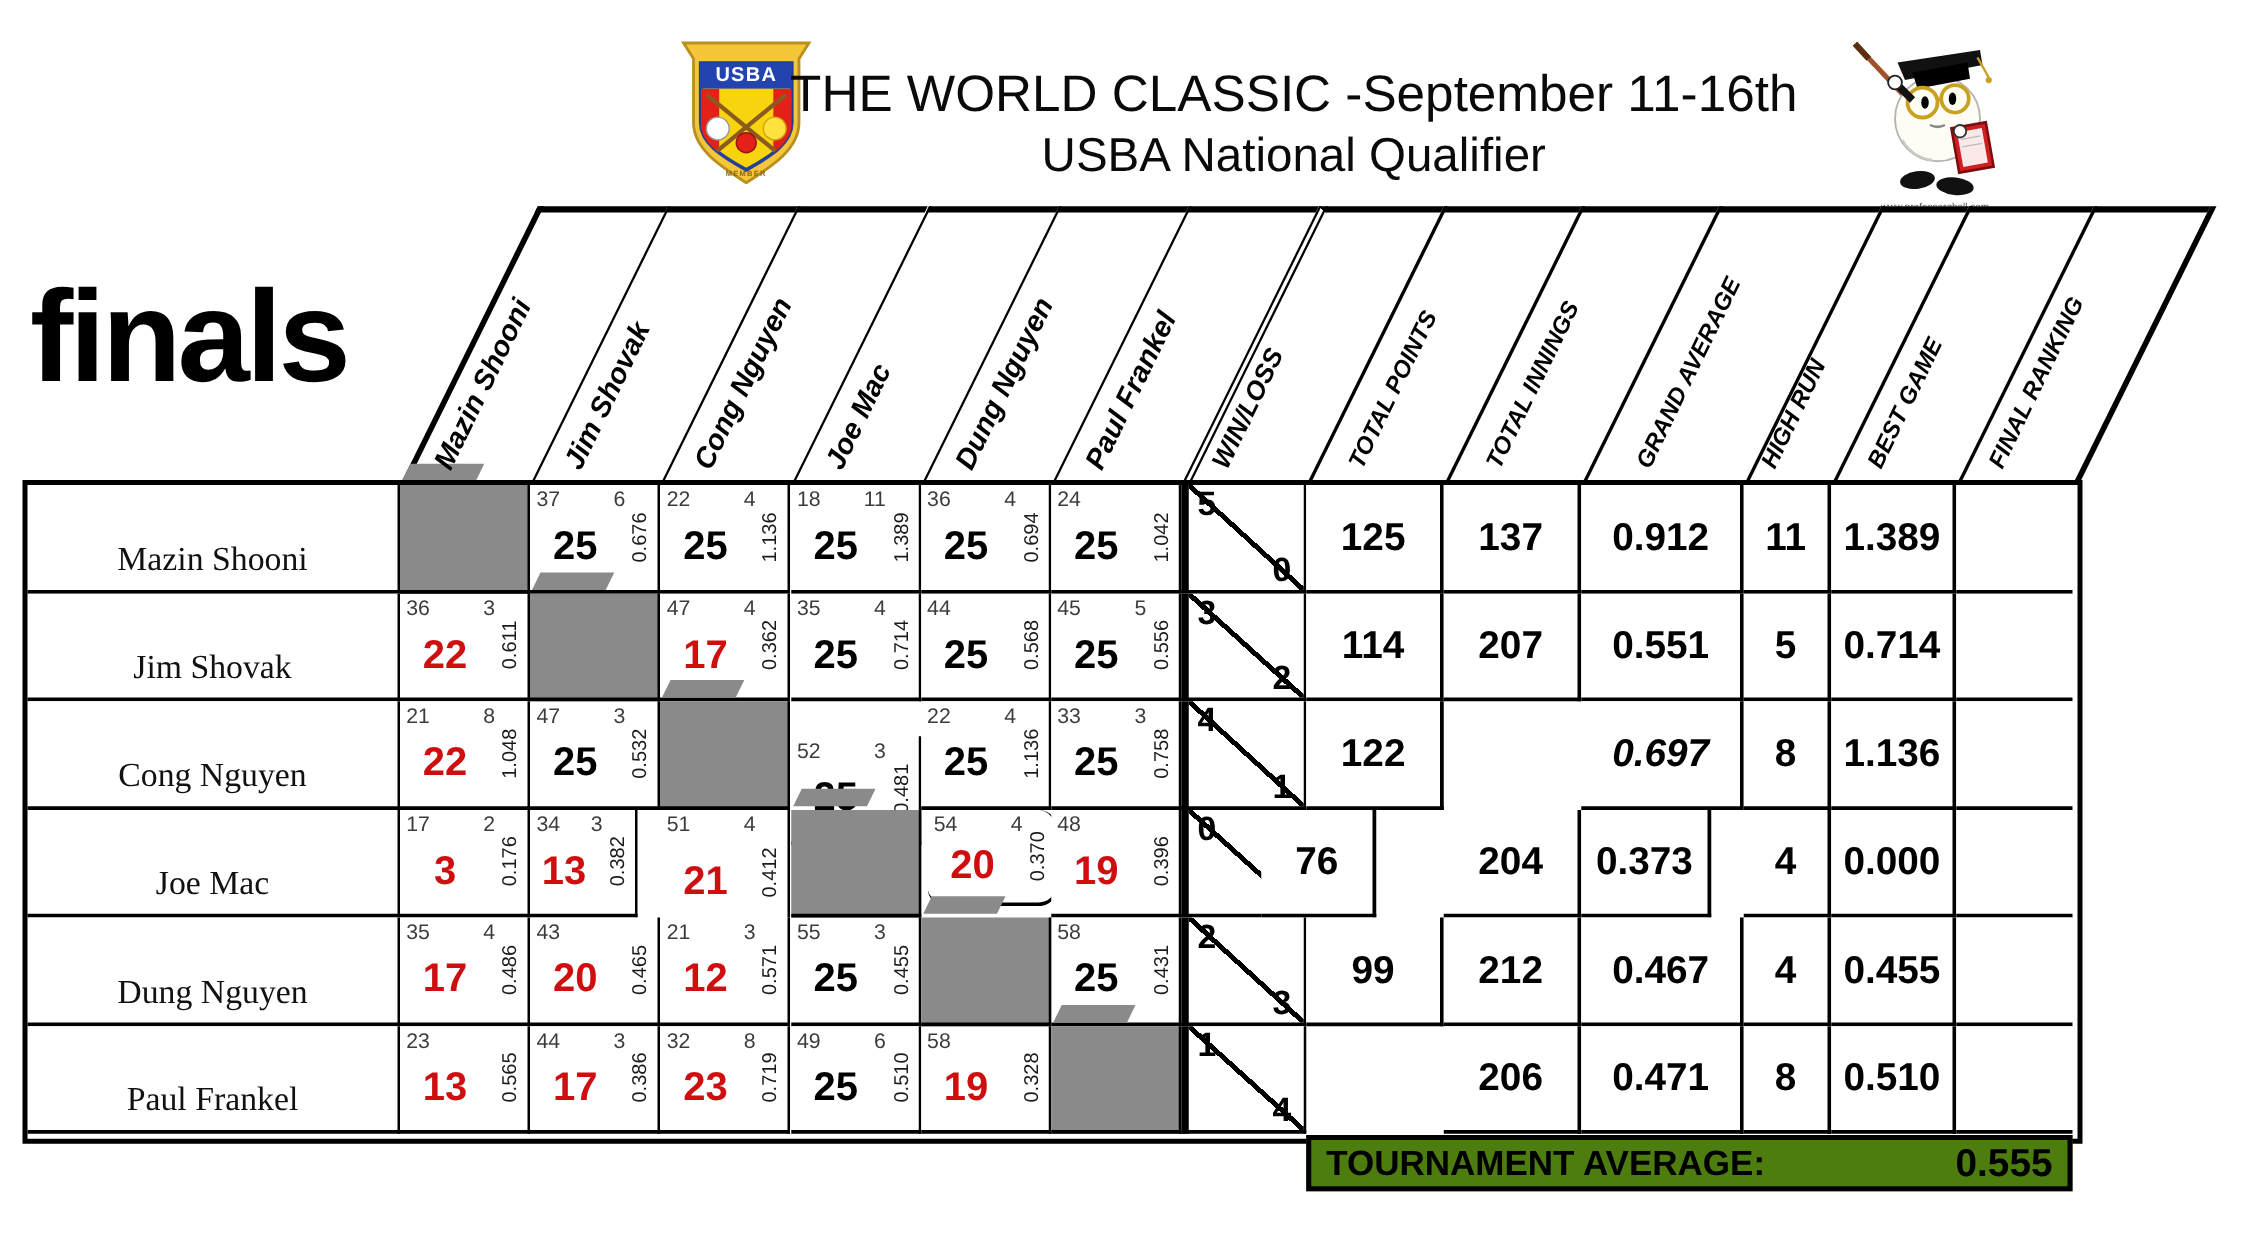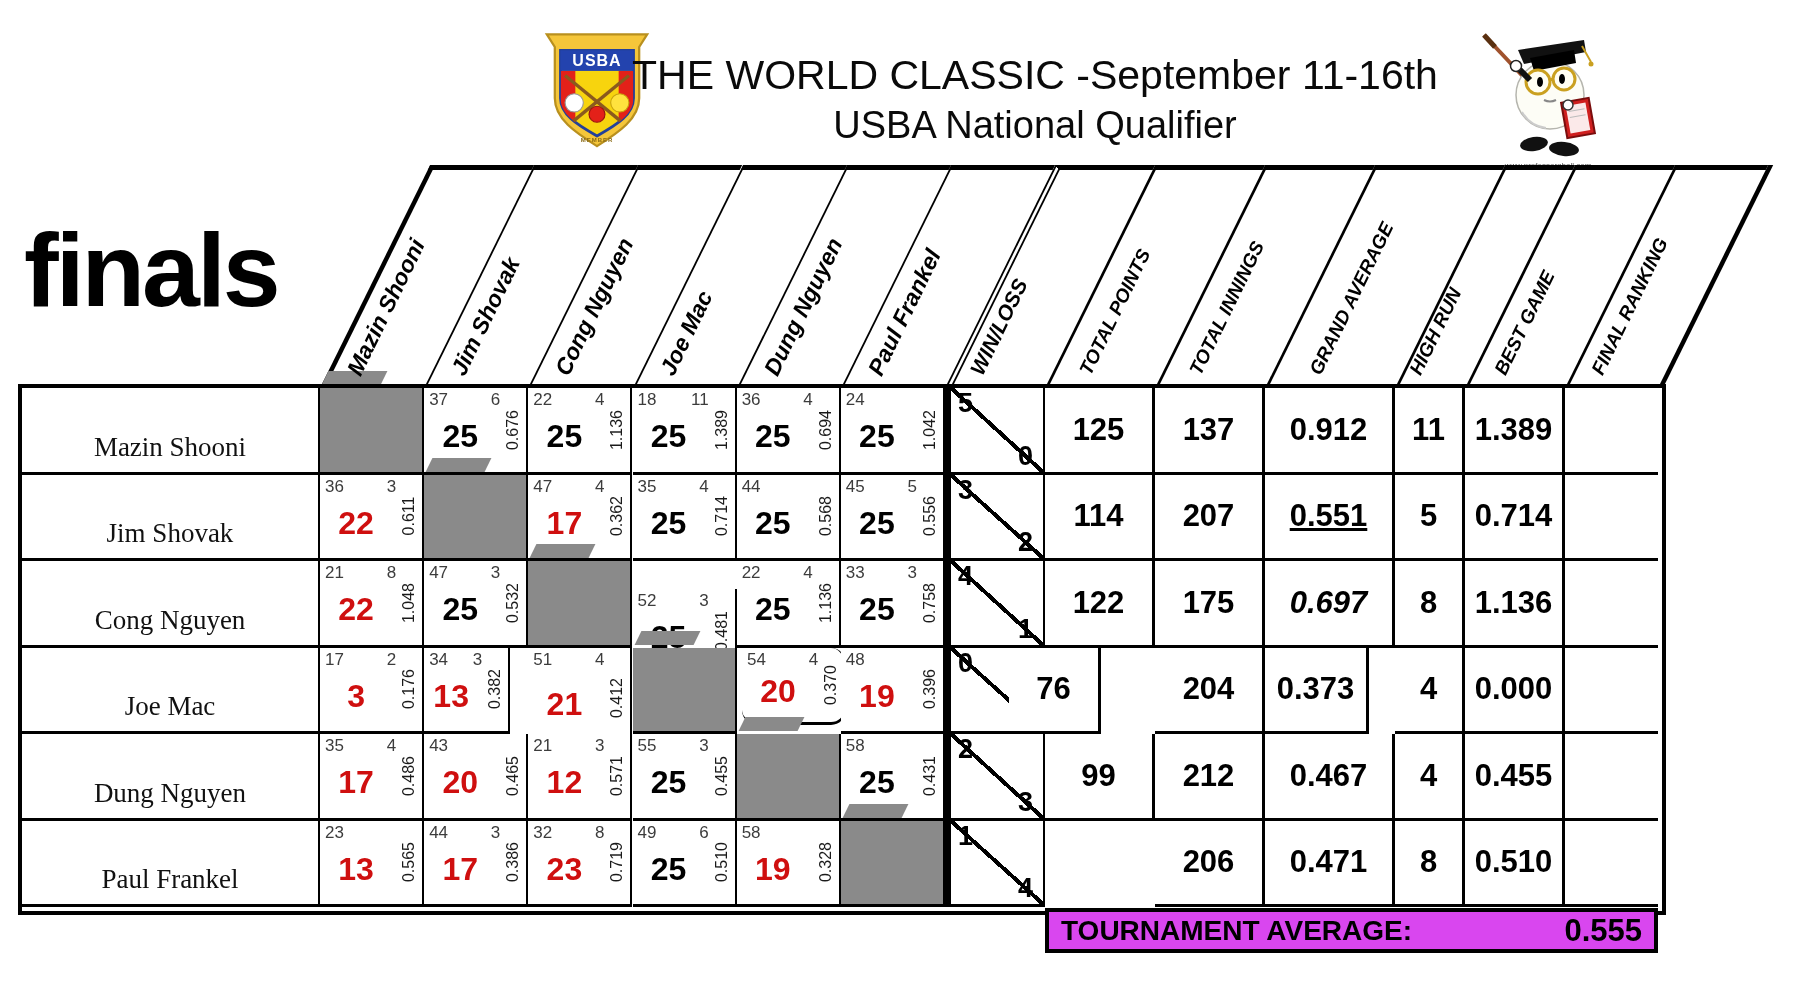"0.551" div.cell { text-decoration: underline -> none }
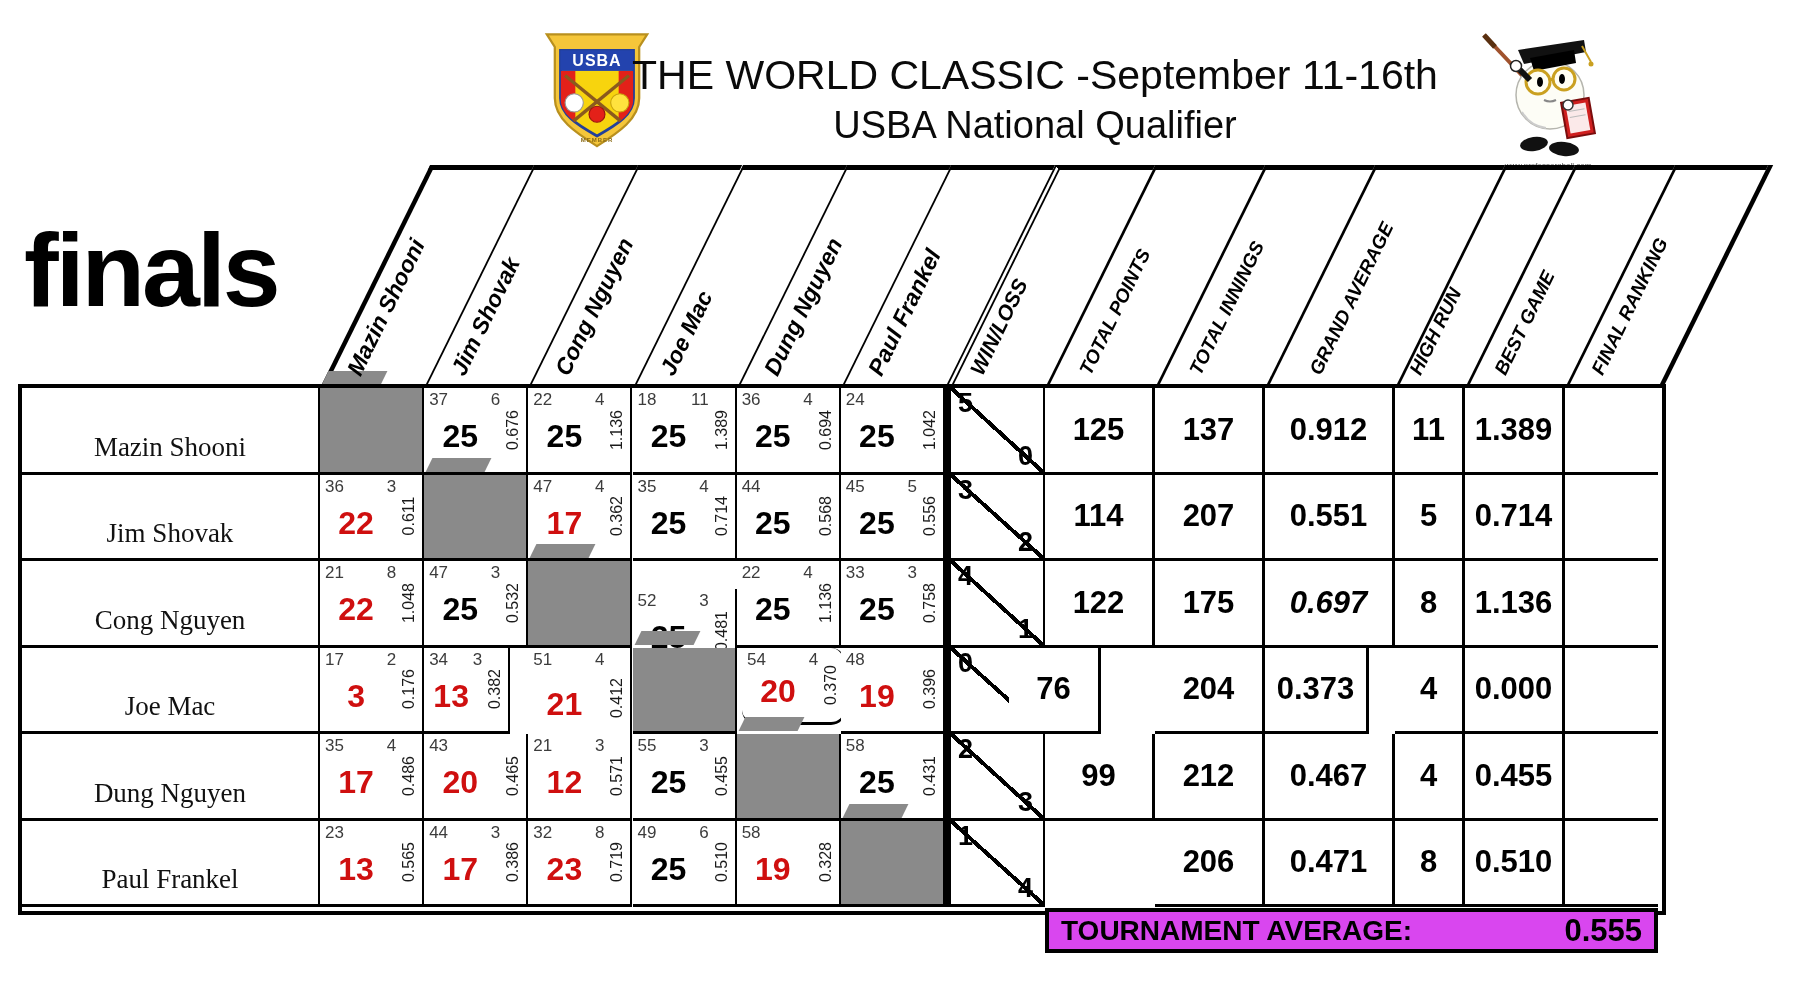"175" div.cell { html: <div>175</div> -> none }
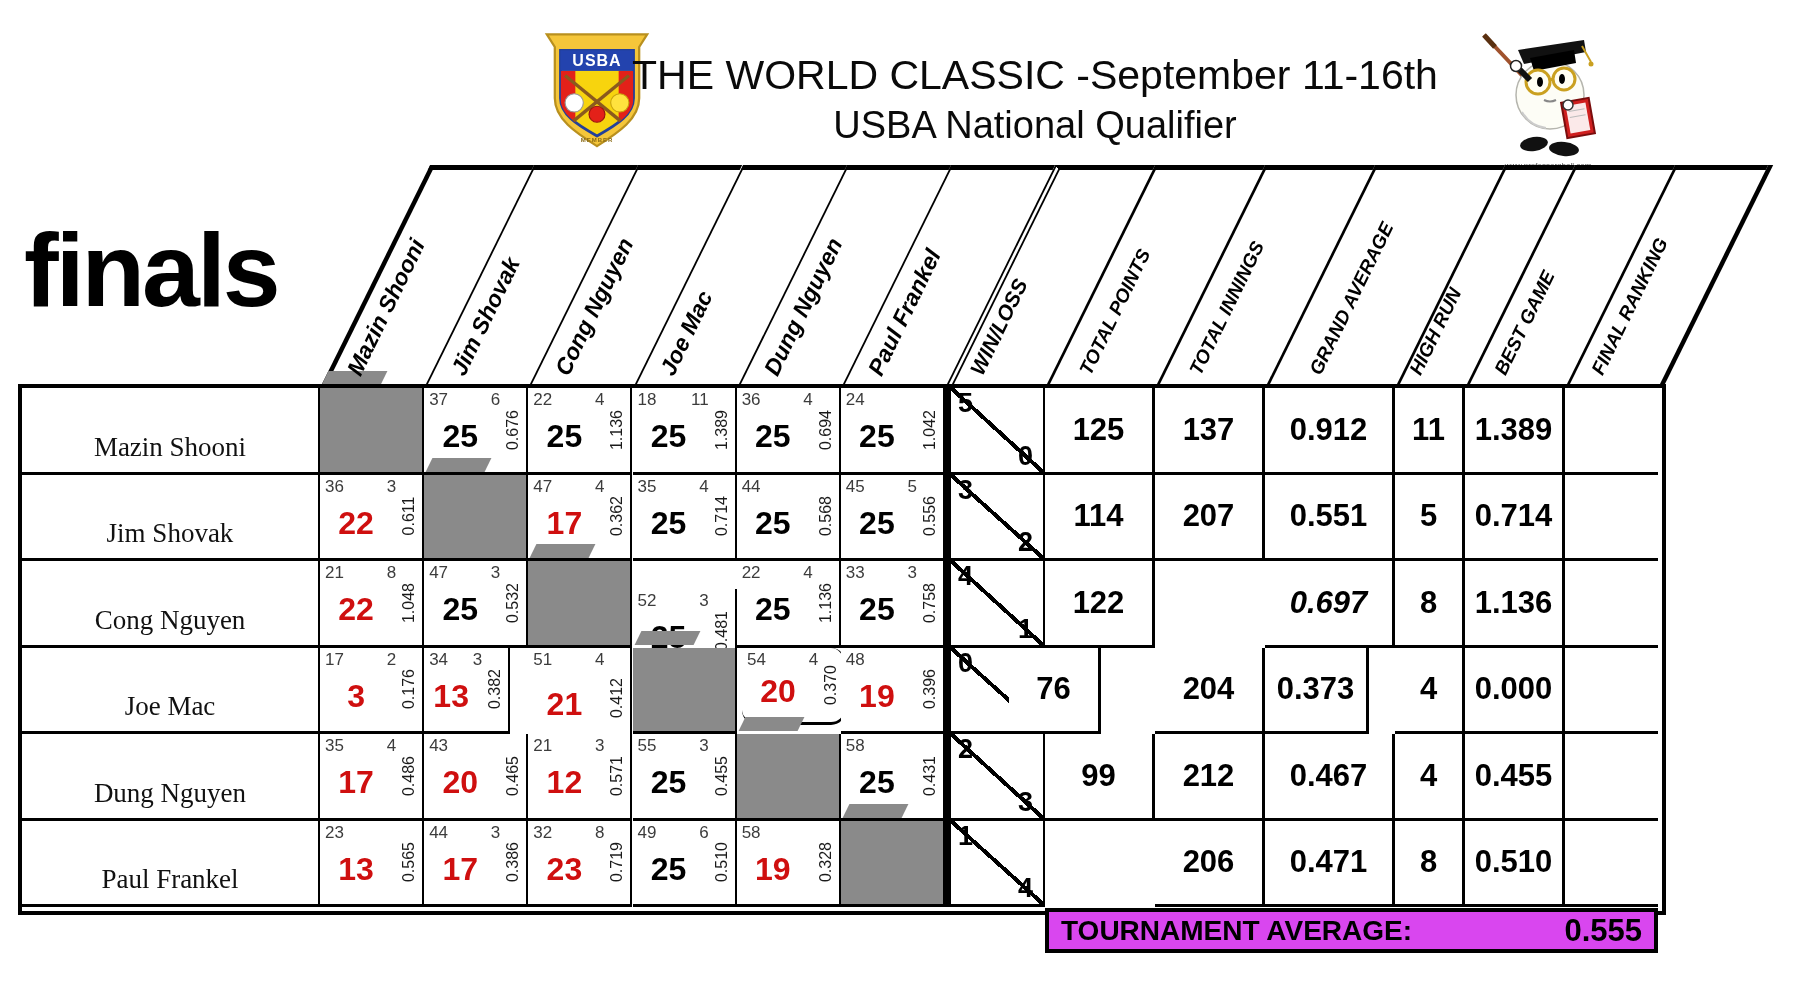"TOURNAMENT AVERAGE:" #tavg { background: #d946ef -> #4d7c0f }
